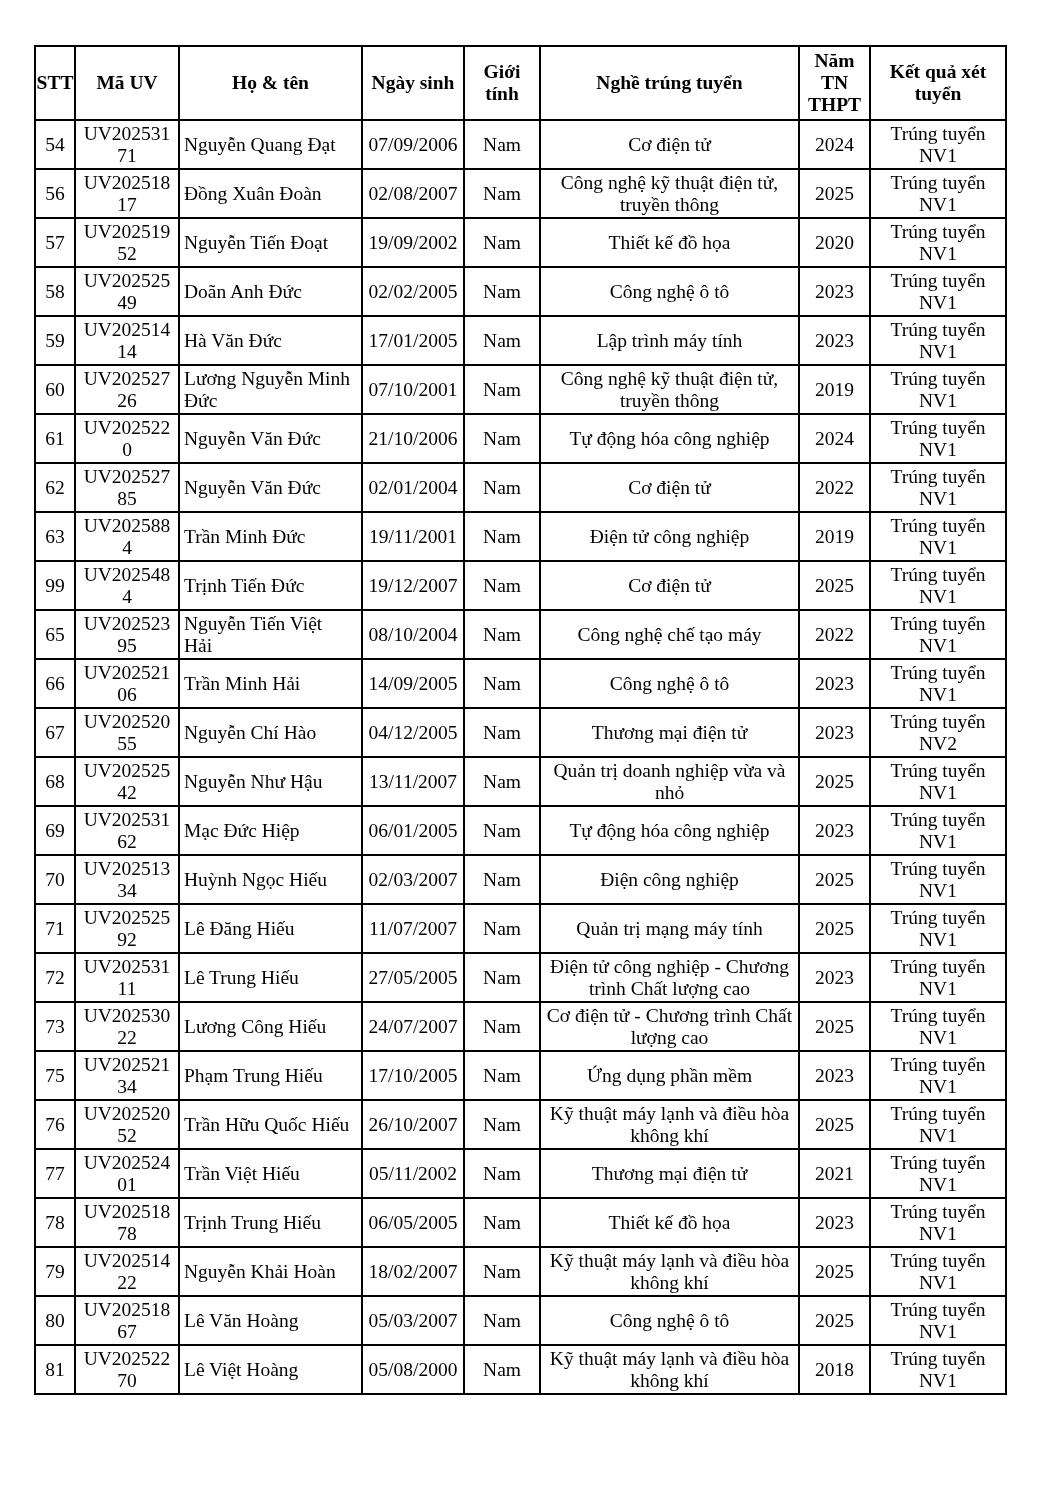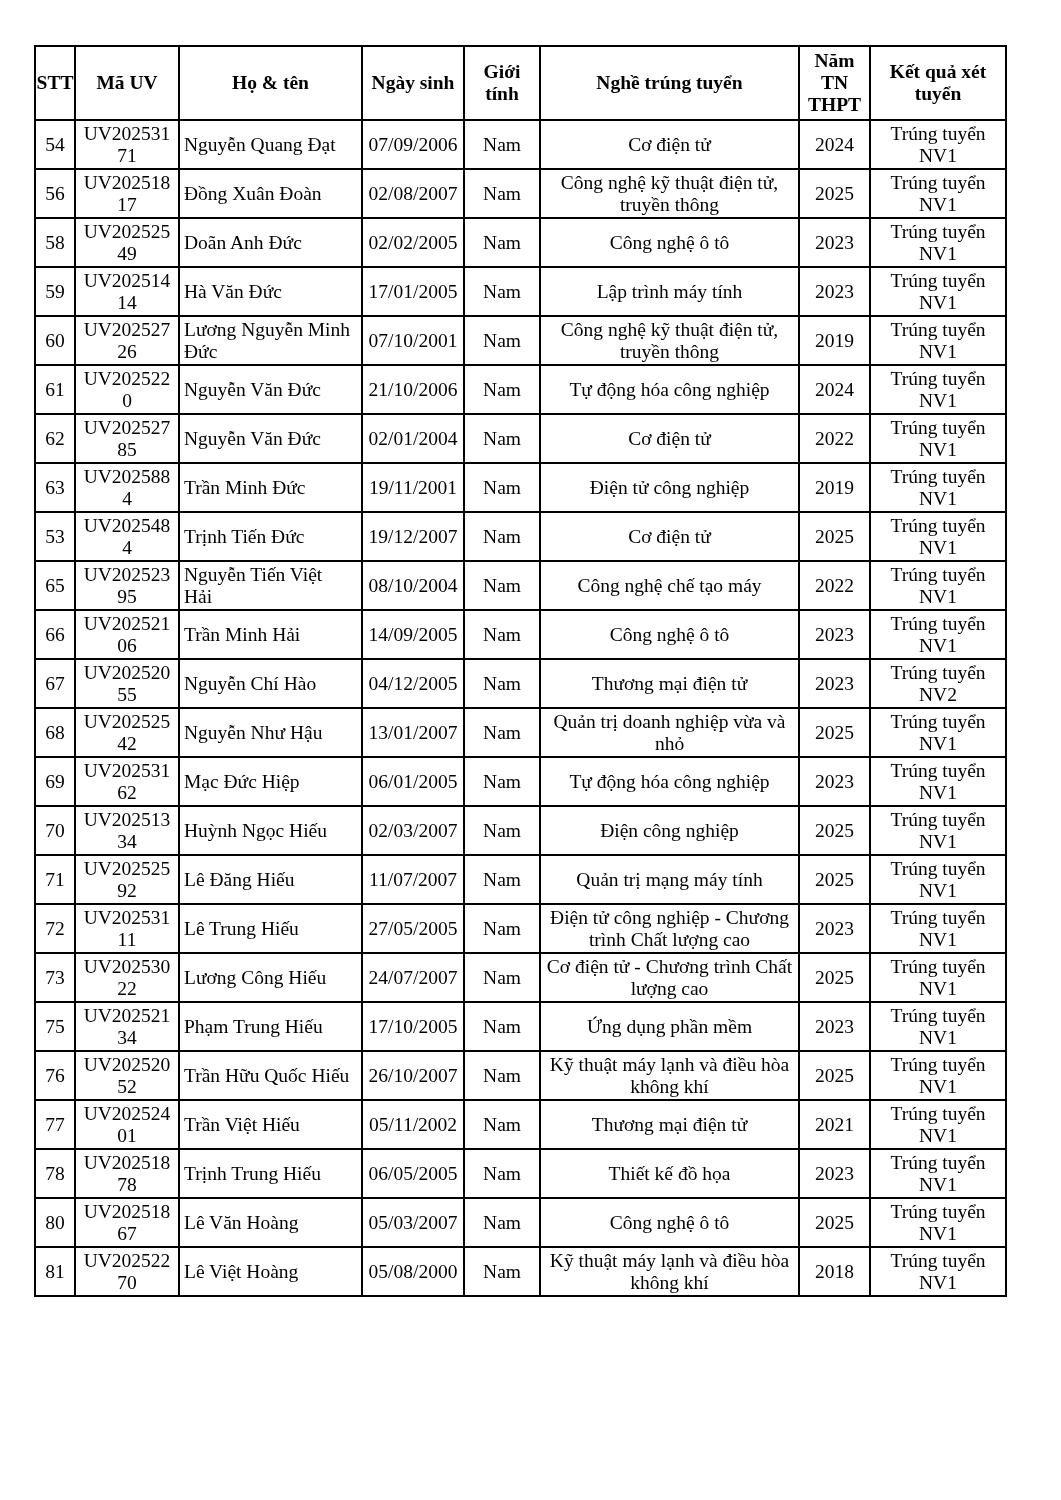"57" tr { html: none -> <tr> <td>57</td> <td>UV20251952</td> <td>Nguyễn Tiến Đoạt</td> <td>19/09/2002</td> <td>Nam</td> <td>Thiết kế đồ họa</td> <td>2020</td> <td>Trúng tuyển NV1</td> </tr> }
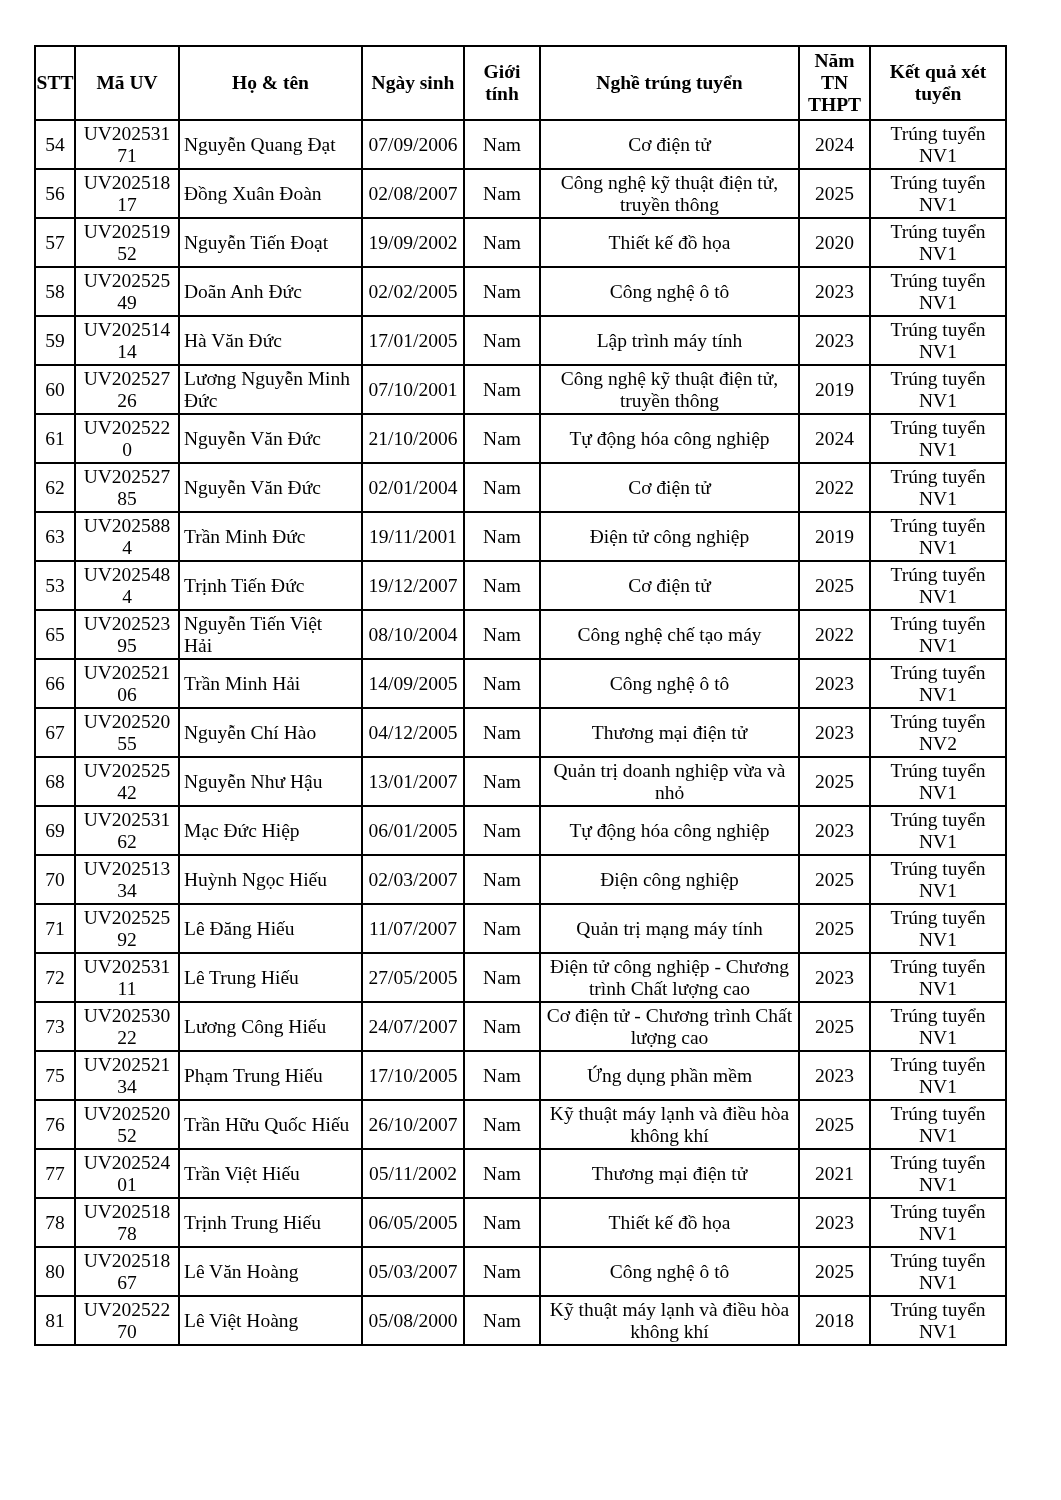"53" td.c-stt { text: 53 -> 99 }
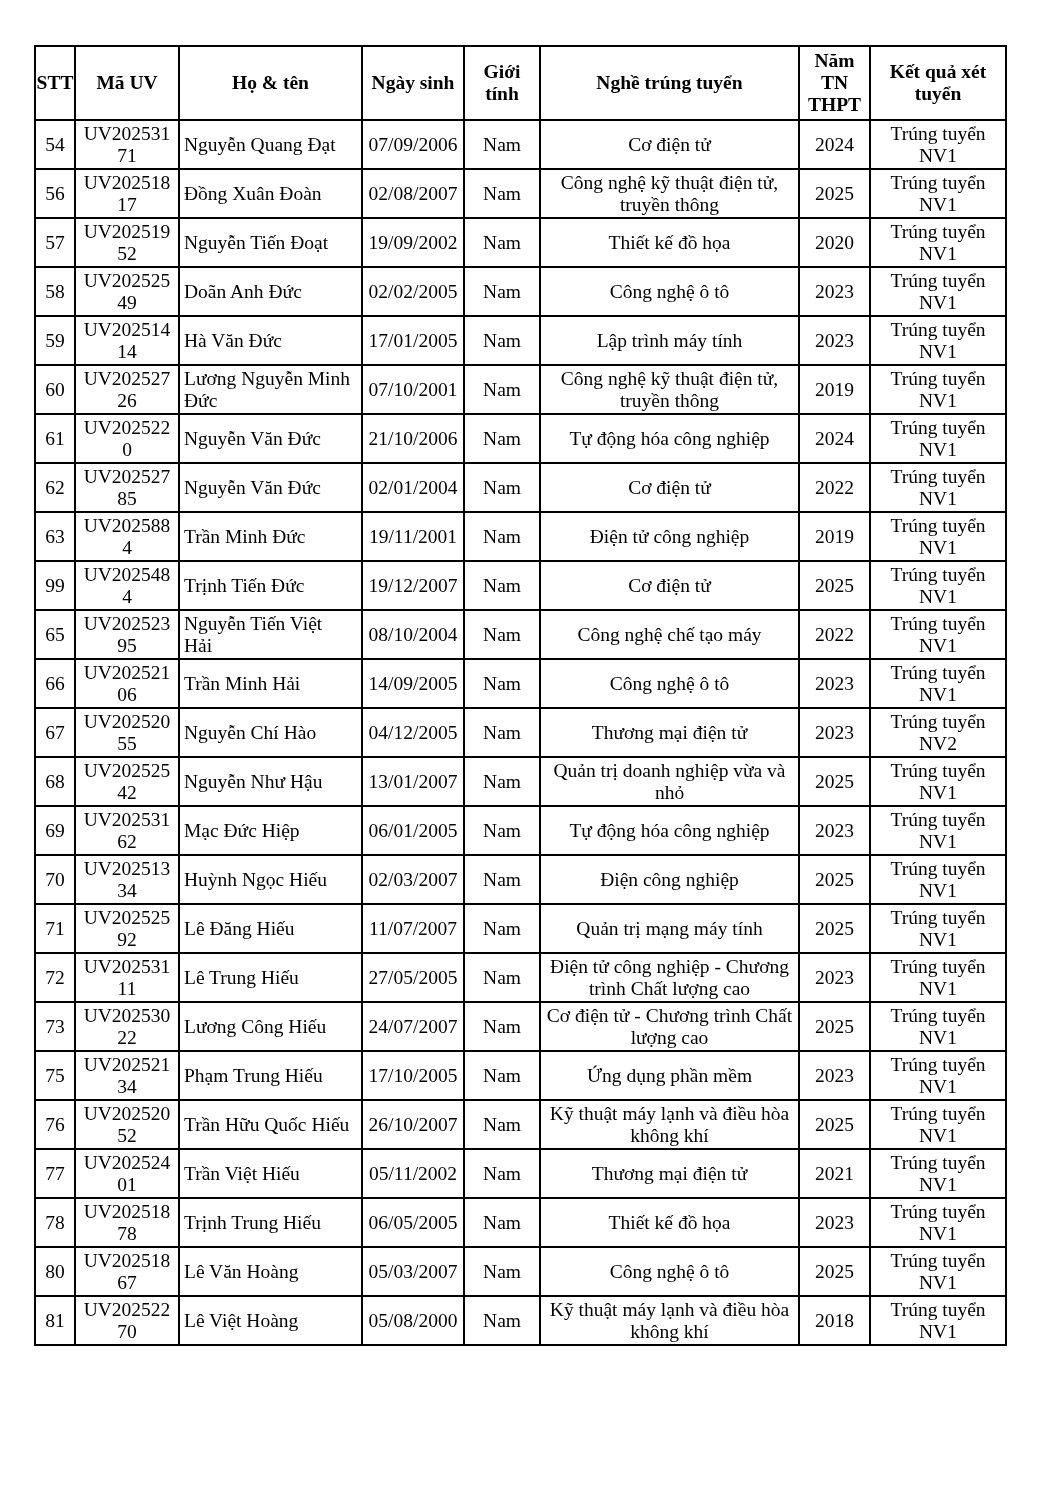"13/01/2007" td.c-ngay_sinh { text: 13/01/2007 -> 13/11/2007 }
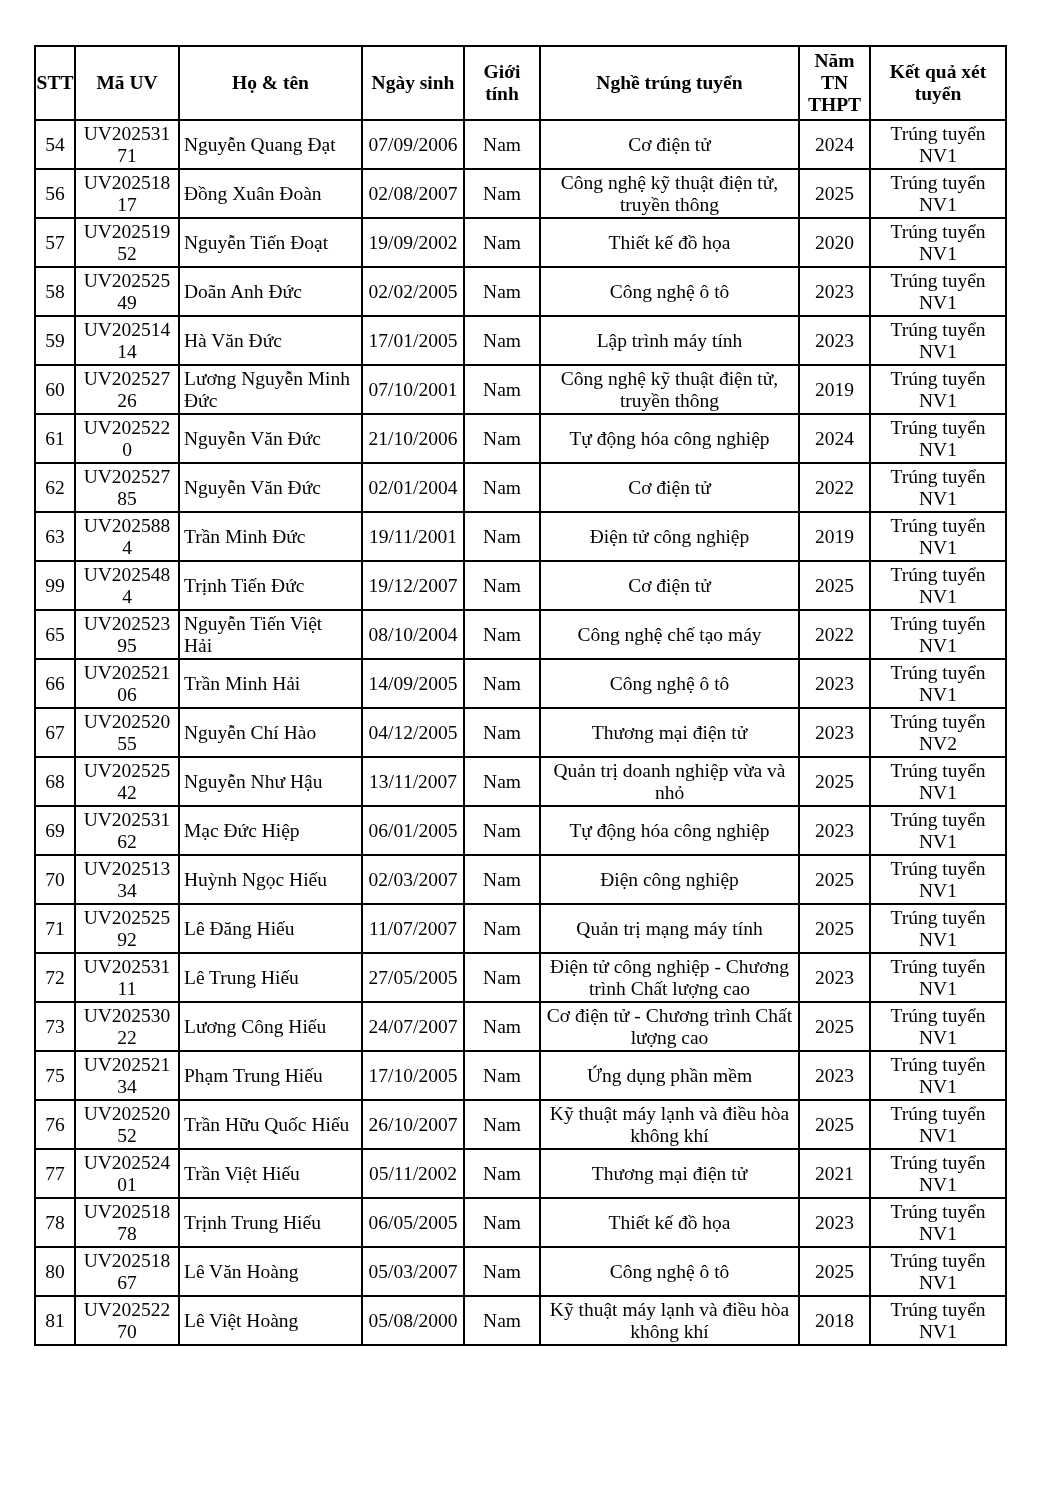"79" tr { html: none -> <tr> <td>79</td> <td>UV20251422</td> <td>Nguyễn Khải Hoàn</td> <td>18/02/2007</td> <td>Nam</td> <td>Kỹ thuật máy lạnh và điều hòa không khí</td> <td>2025</td> <td>Trúng tuyển NV1</td> </tr> }
